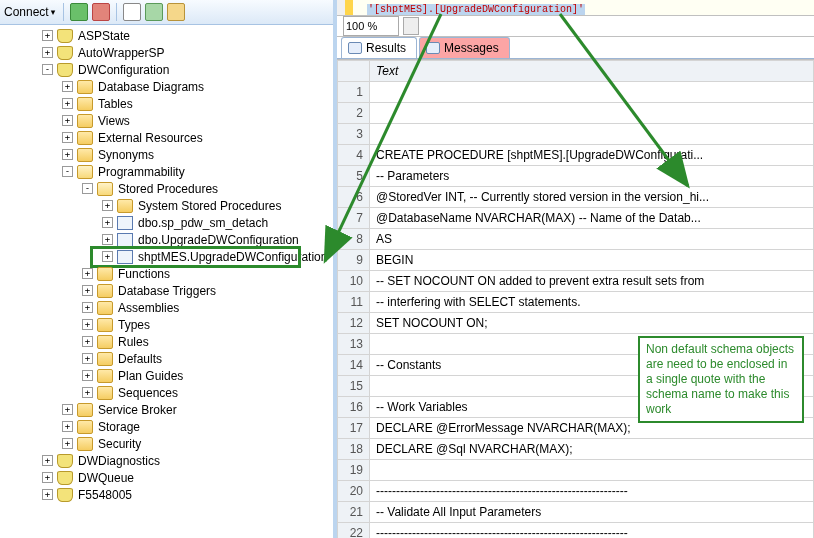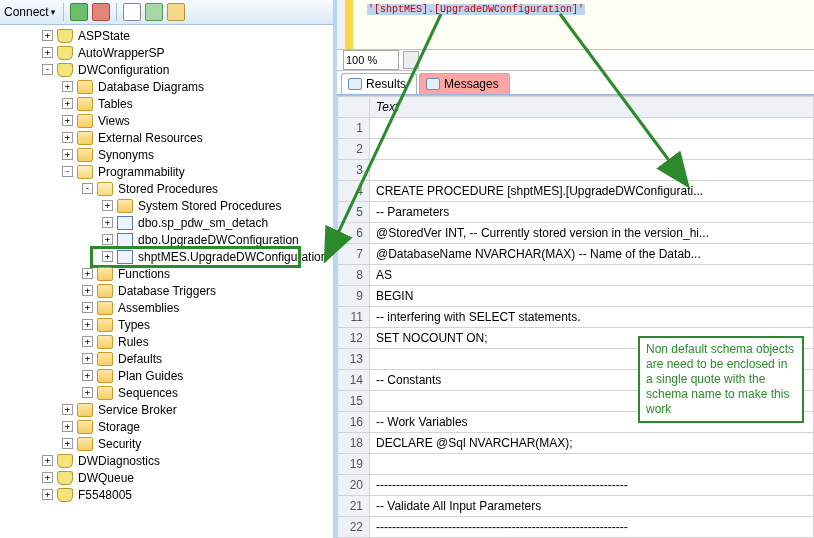"10" tr { html: none -> <tr> <td>10</td> <td>-- SET NOCOUNT ON added to prevent extra result sets from</td> </tr> }
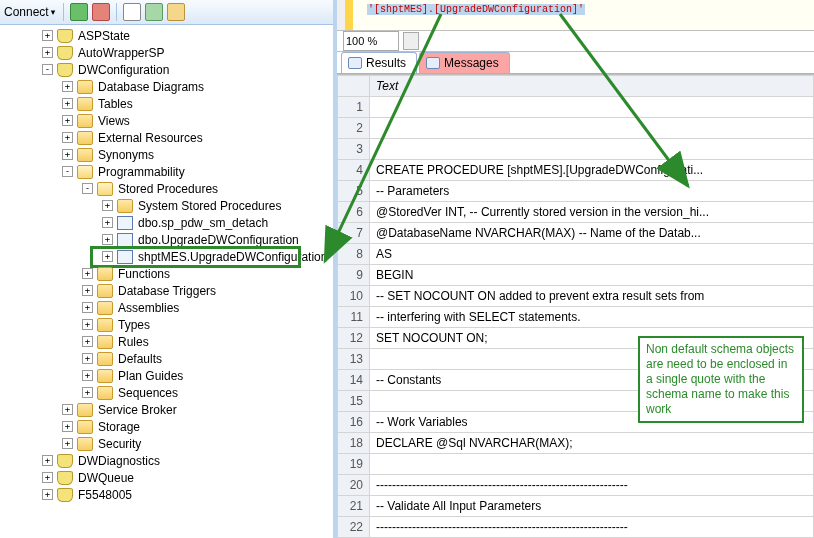"17" tr { html: none -> <tr> <td>17</td> <td>DECLARE @ErrorMessage NVARCHAR(MAX);</td> </tr> }
